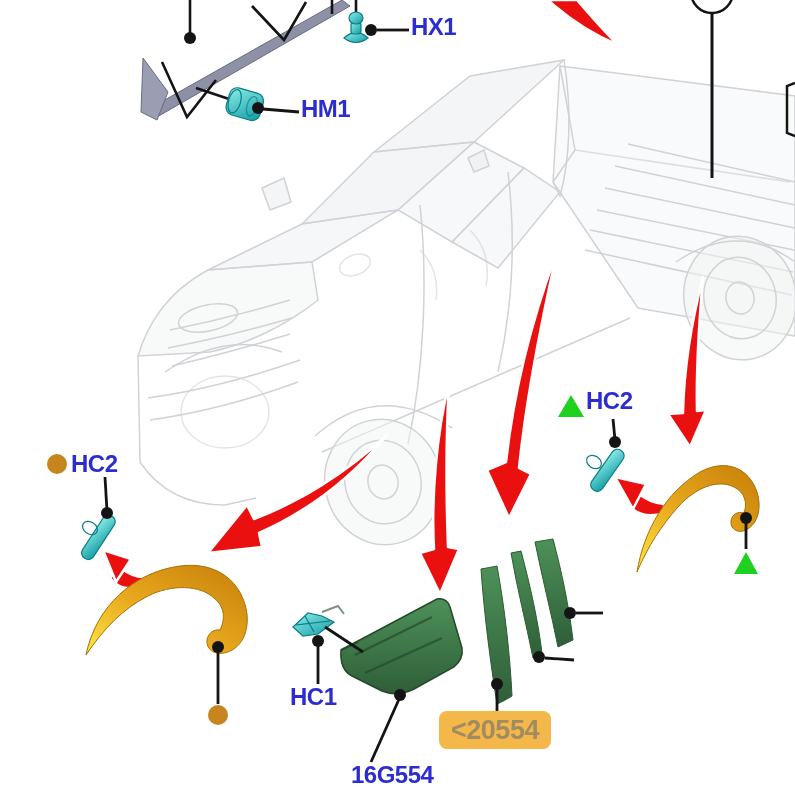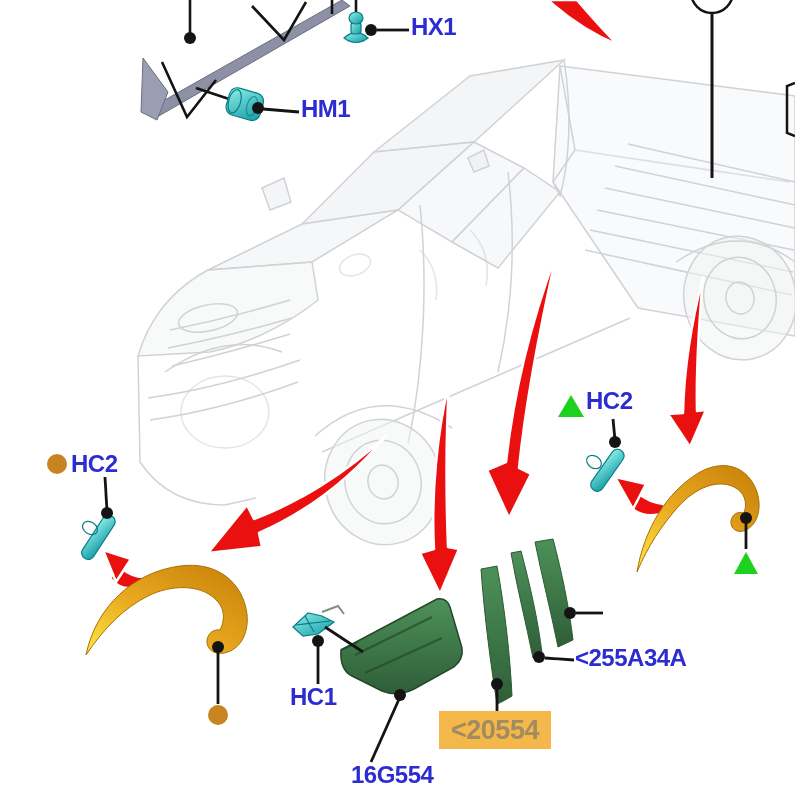"<255A34A" div.lbl { html: <div>&lt;255A34A</div> -> none }
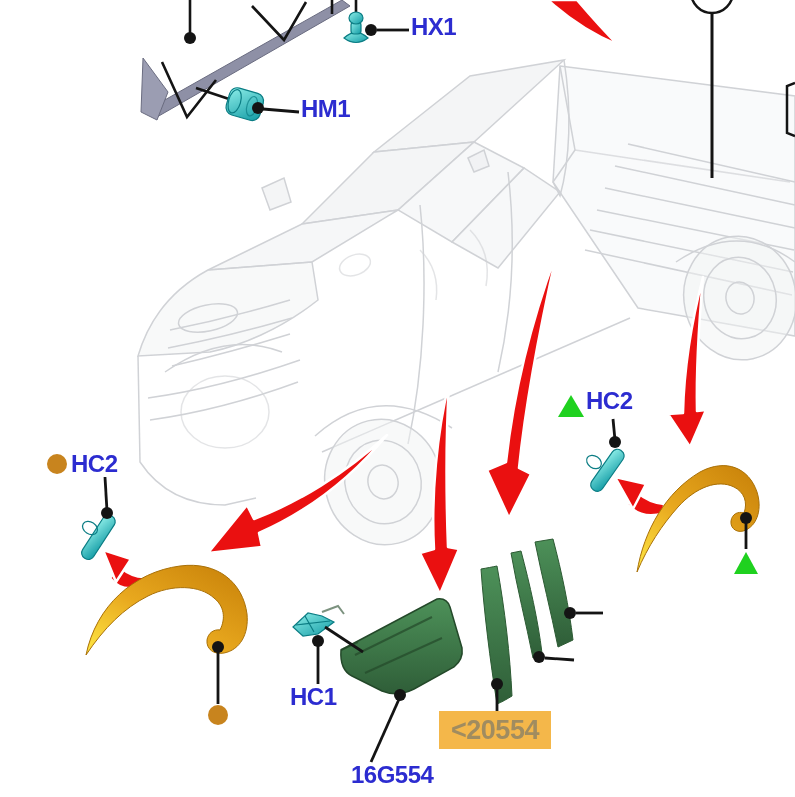"<20554" .hl-box { border-radius: none -> 8px }
